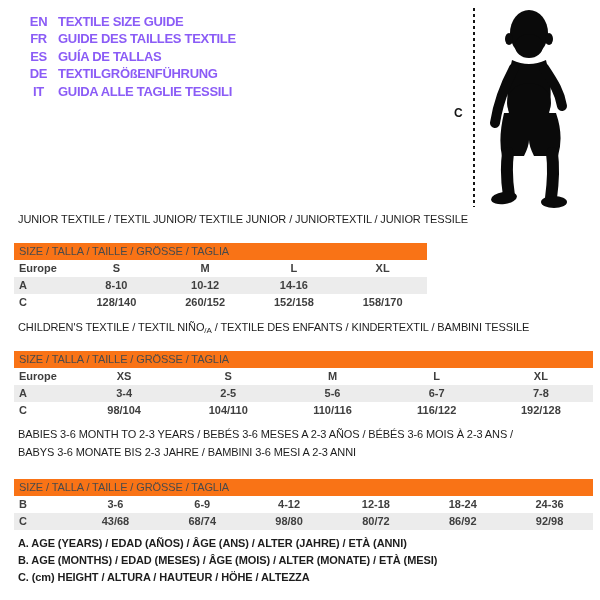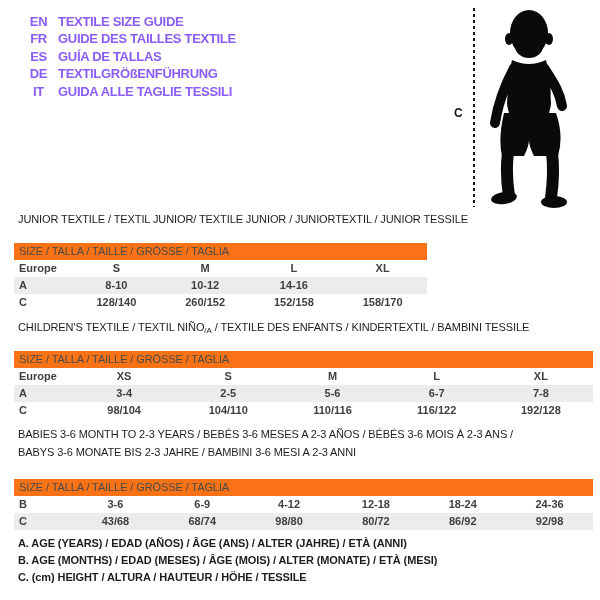"C. (cm) HEIGHT / ALTURA" div.footnote { text: TESSILE -> ALTEZZA }
